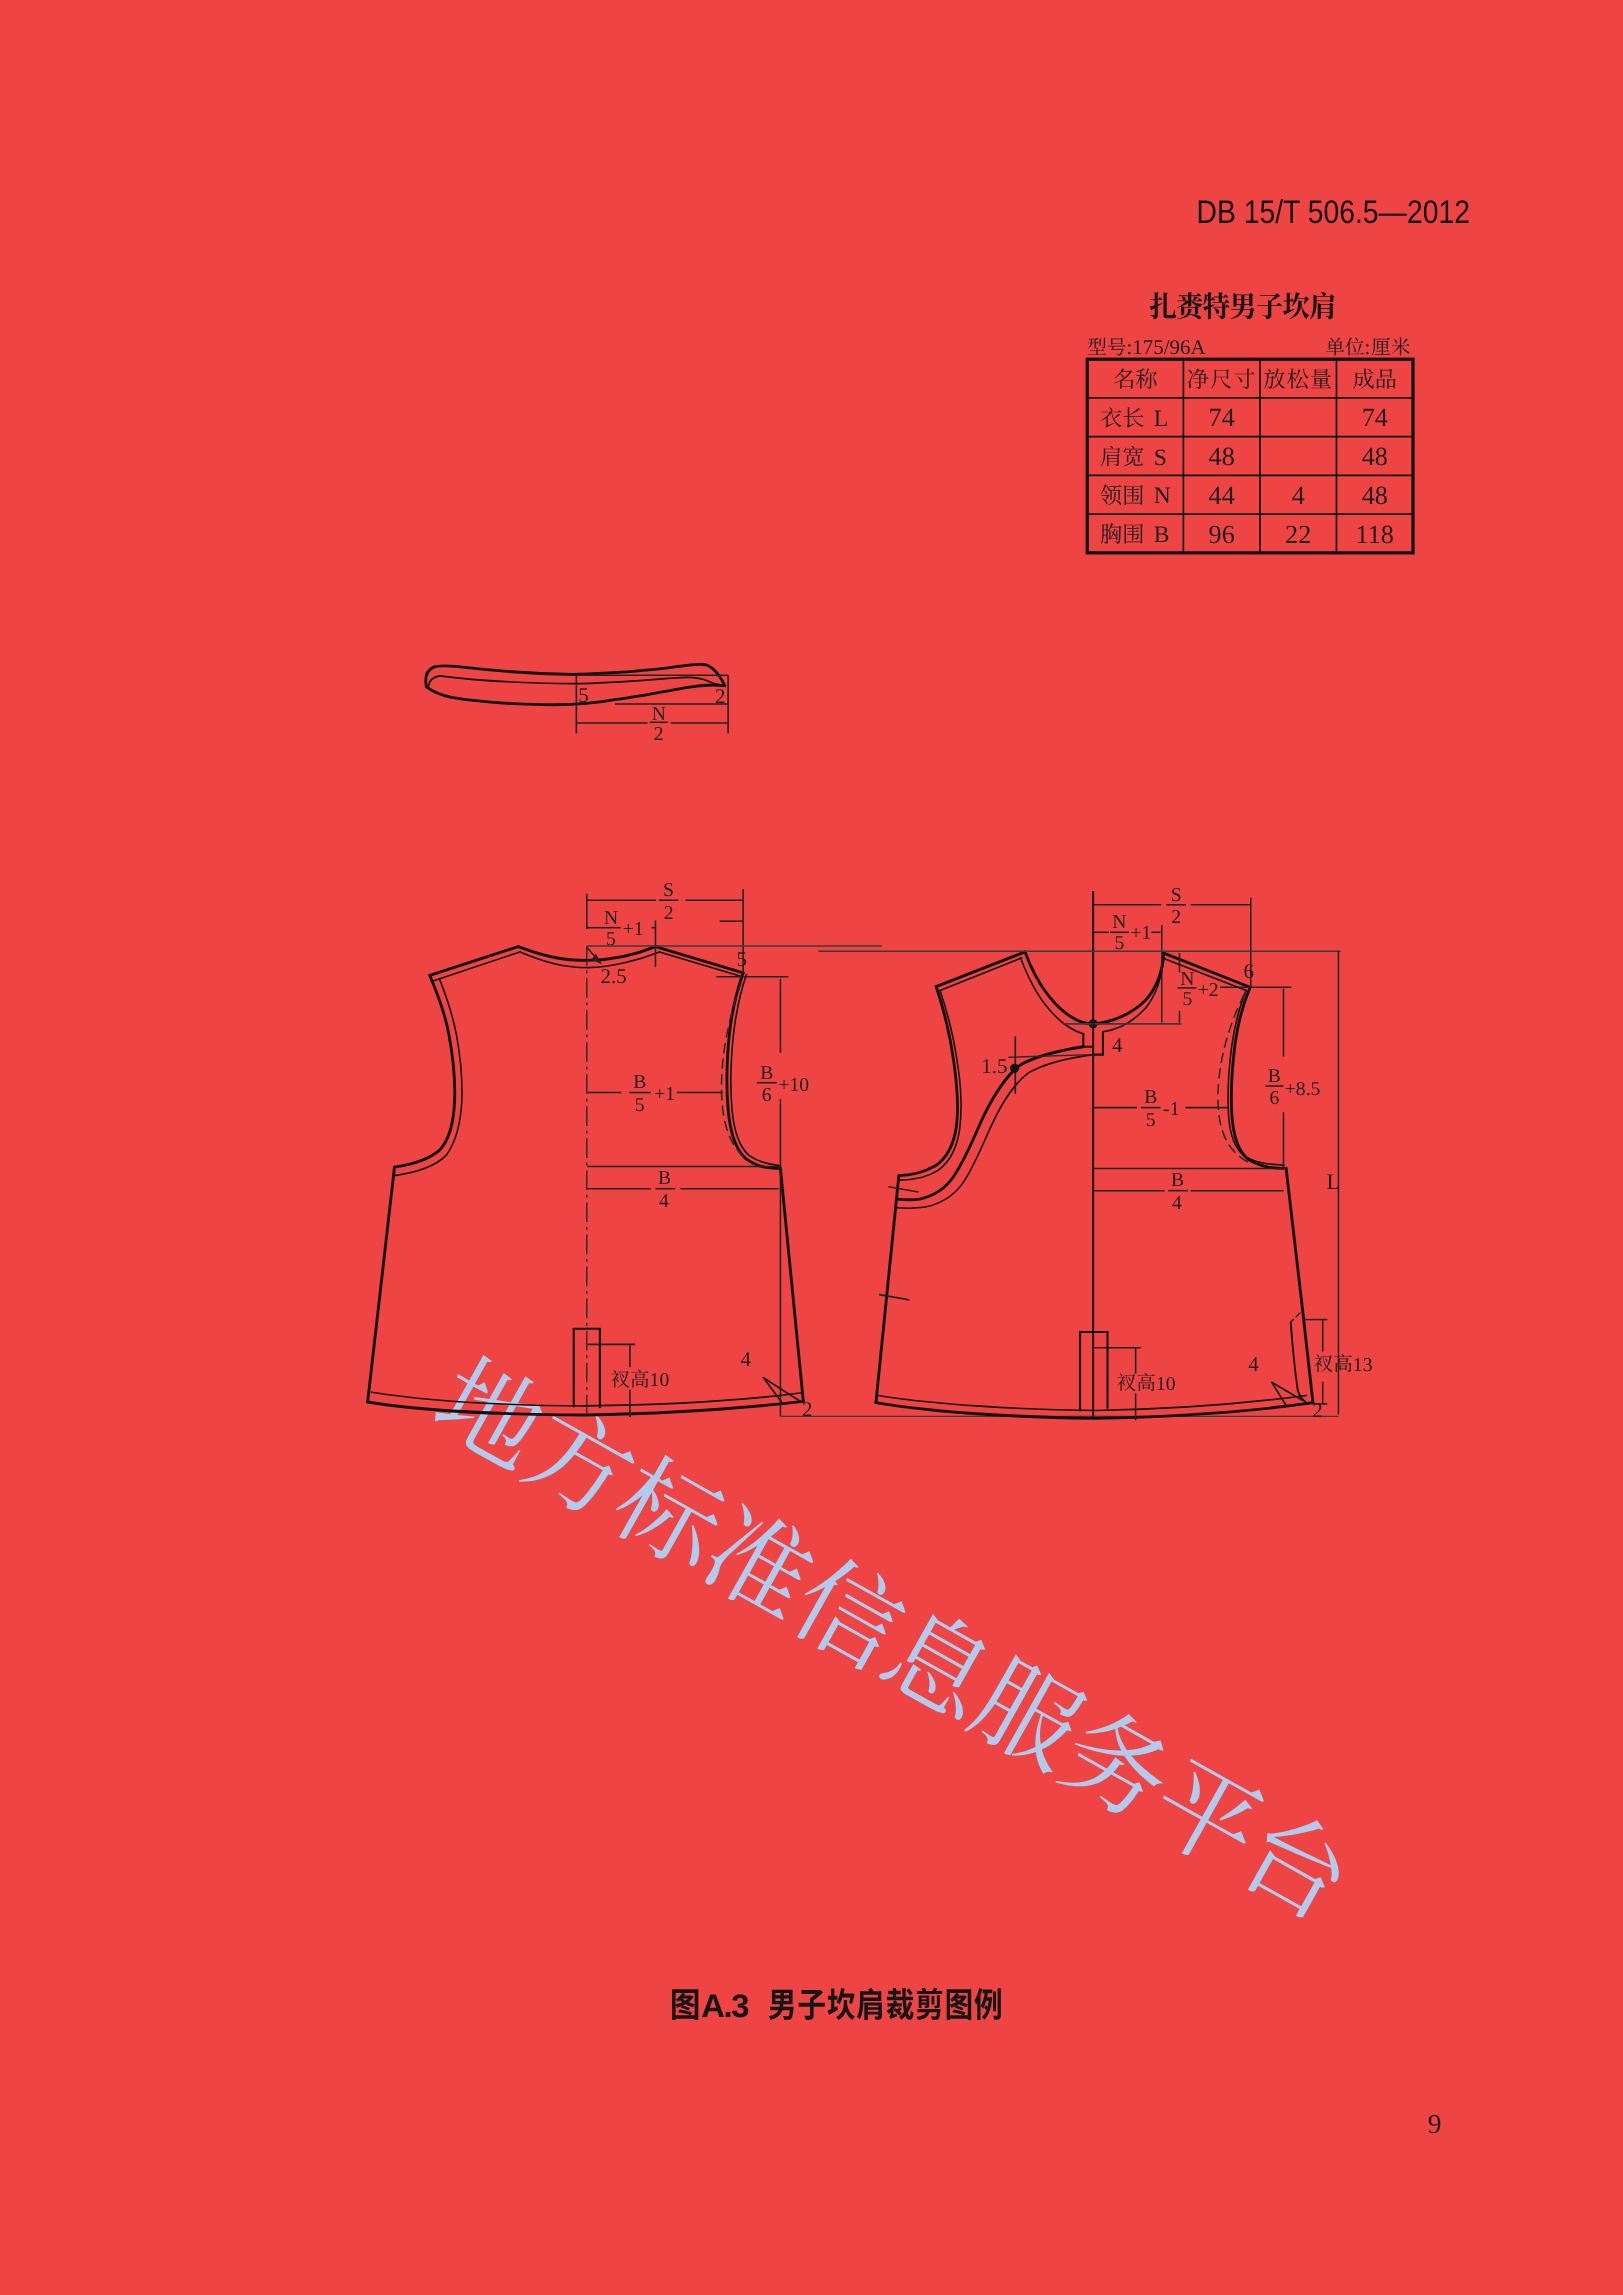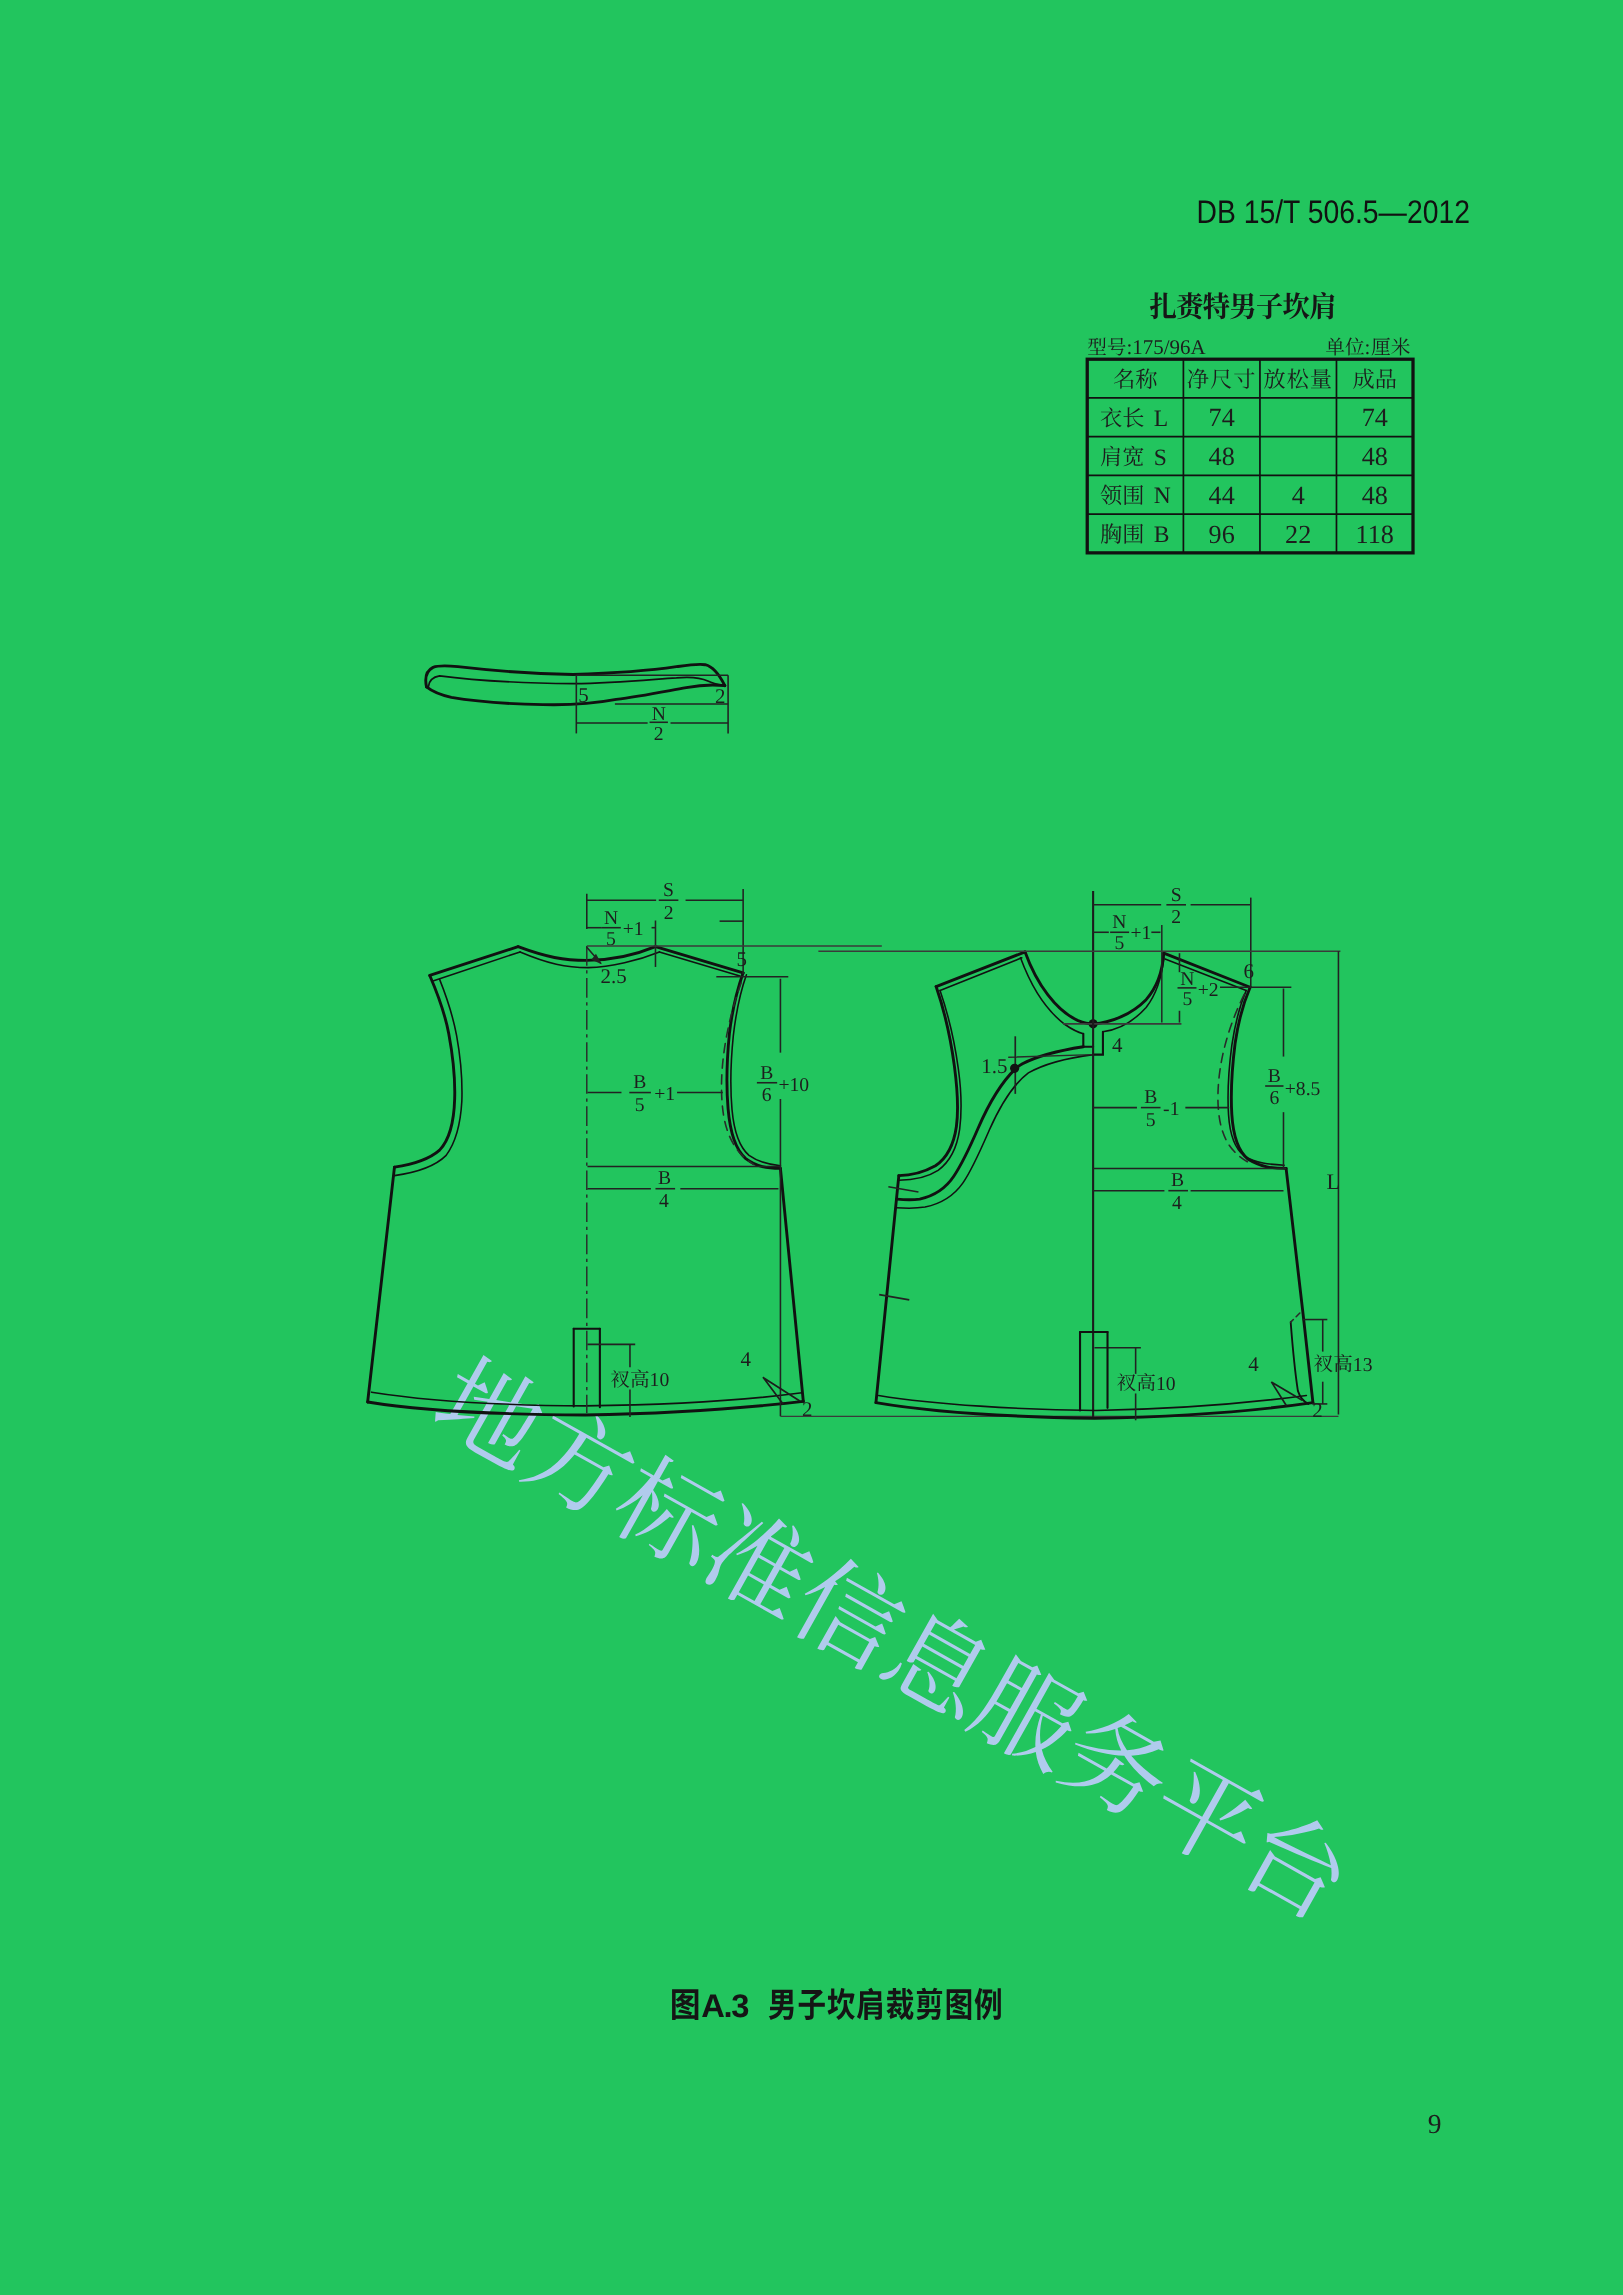"DB 15/T 506.5—2012" #page { background: #22c55e -> #ef4444 }
